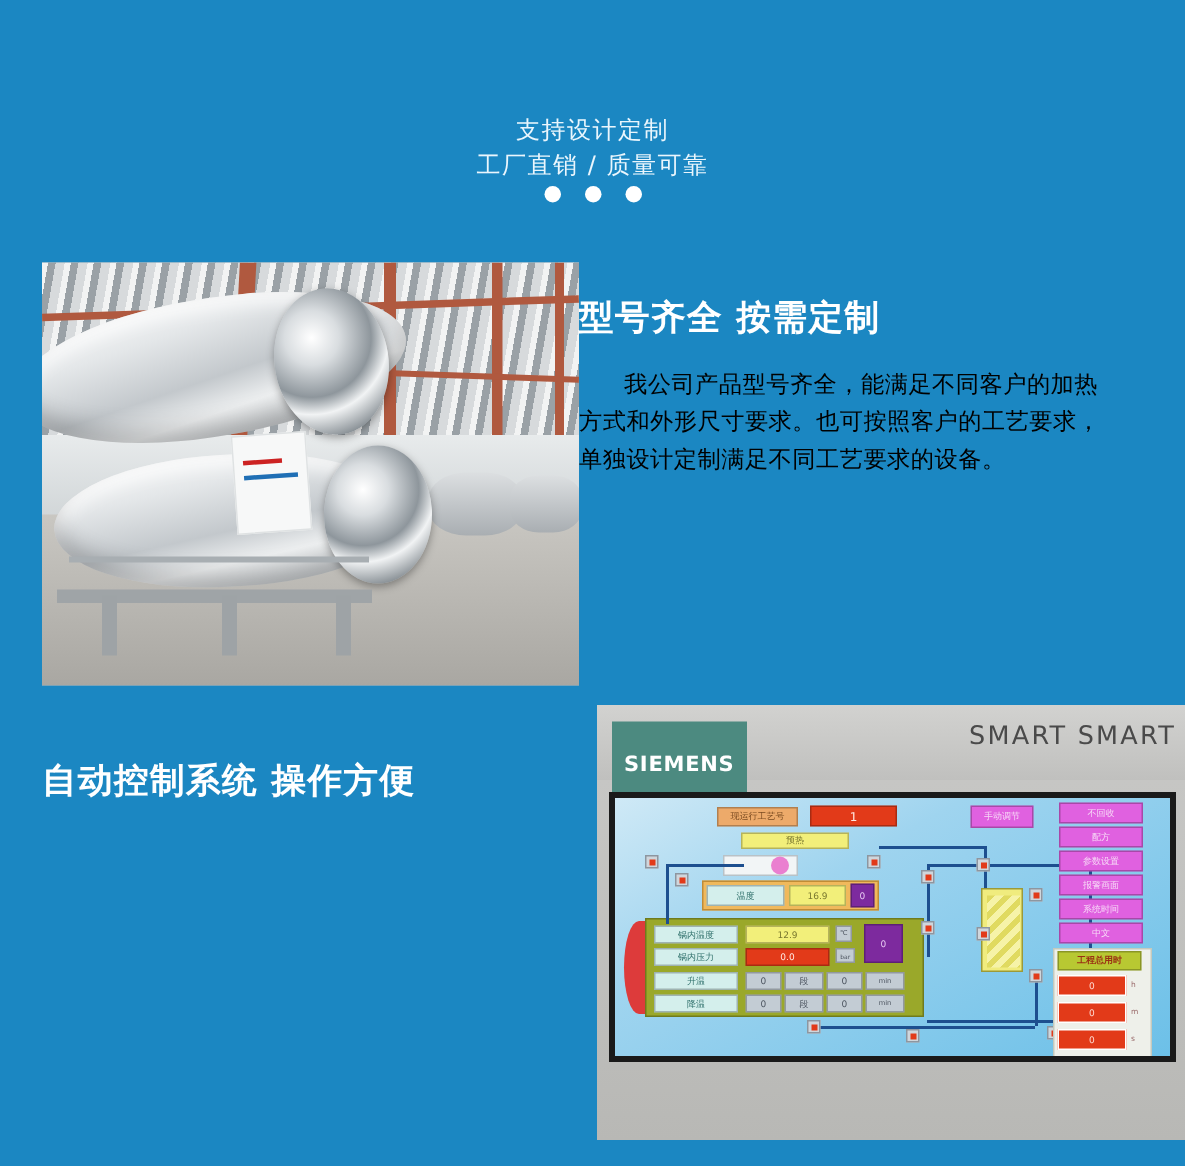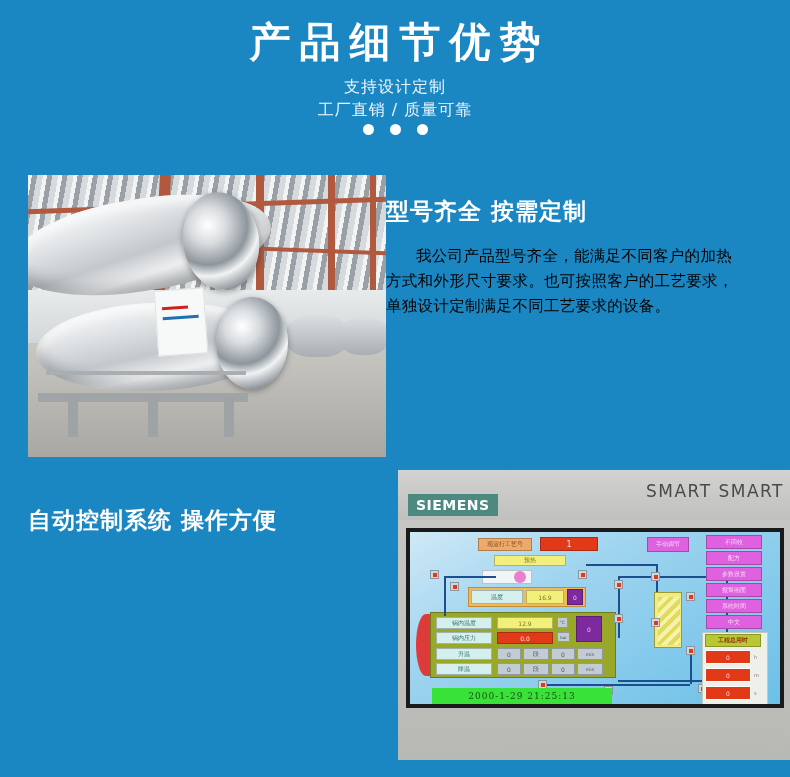"产品细节优势" div.title { html: <div>产品细节优势</div> -> none }
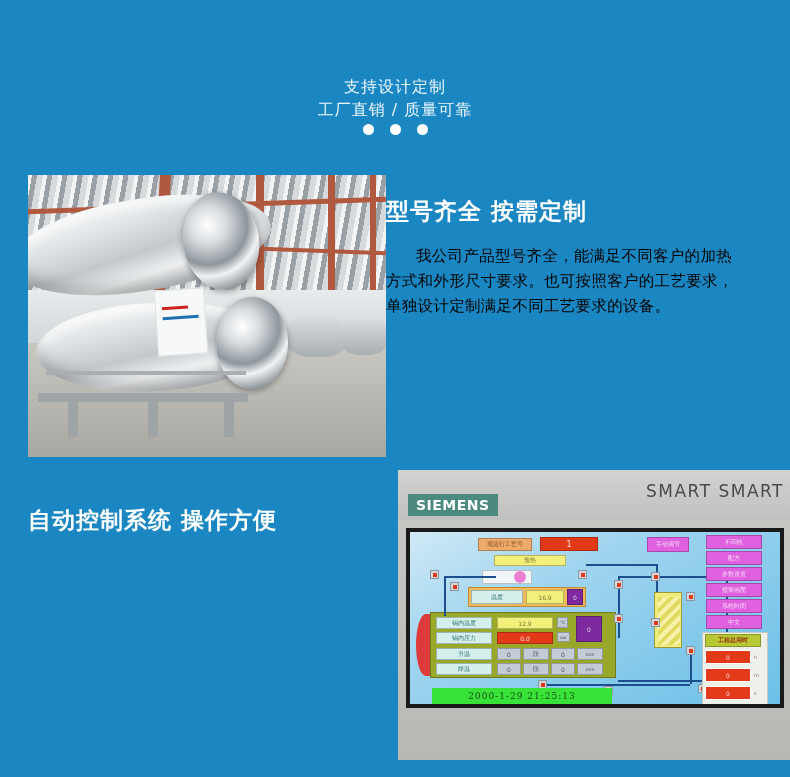"SIEMENS" .siemens { padding: 3px 8px -> 21px 8px; top: 24px -> 11px }
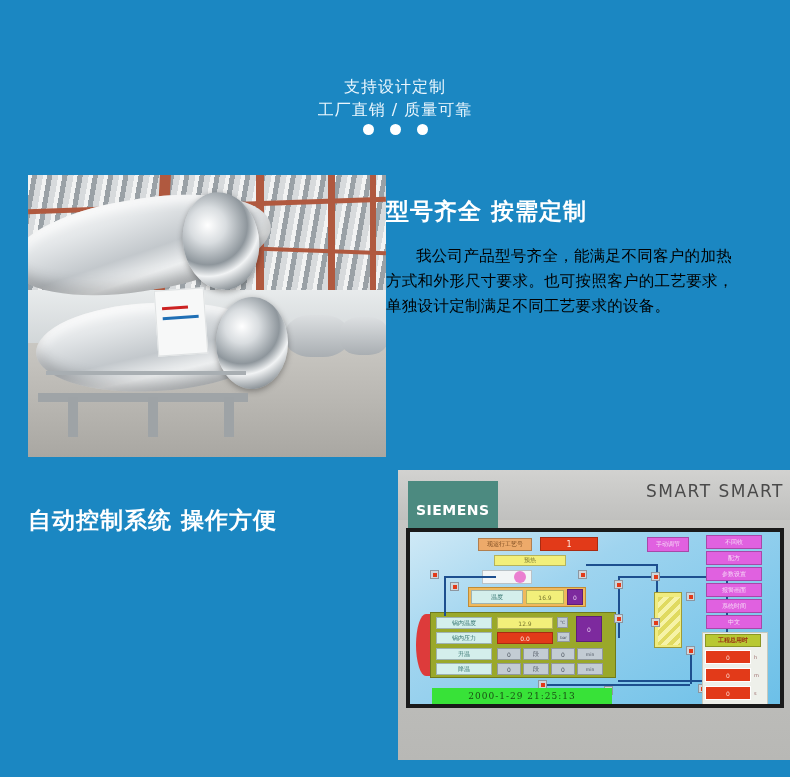"2000-1-29 21:25:13" div.ui-btn { html: <div>2000-1-29 21:25:13</div> -> none }
